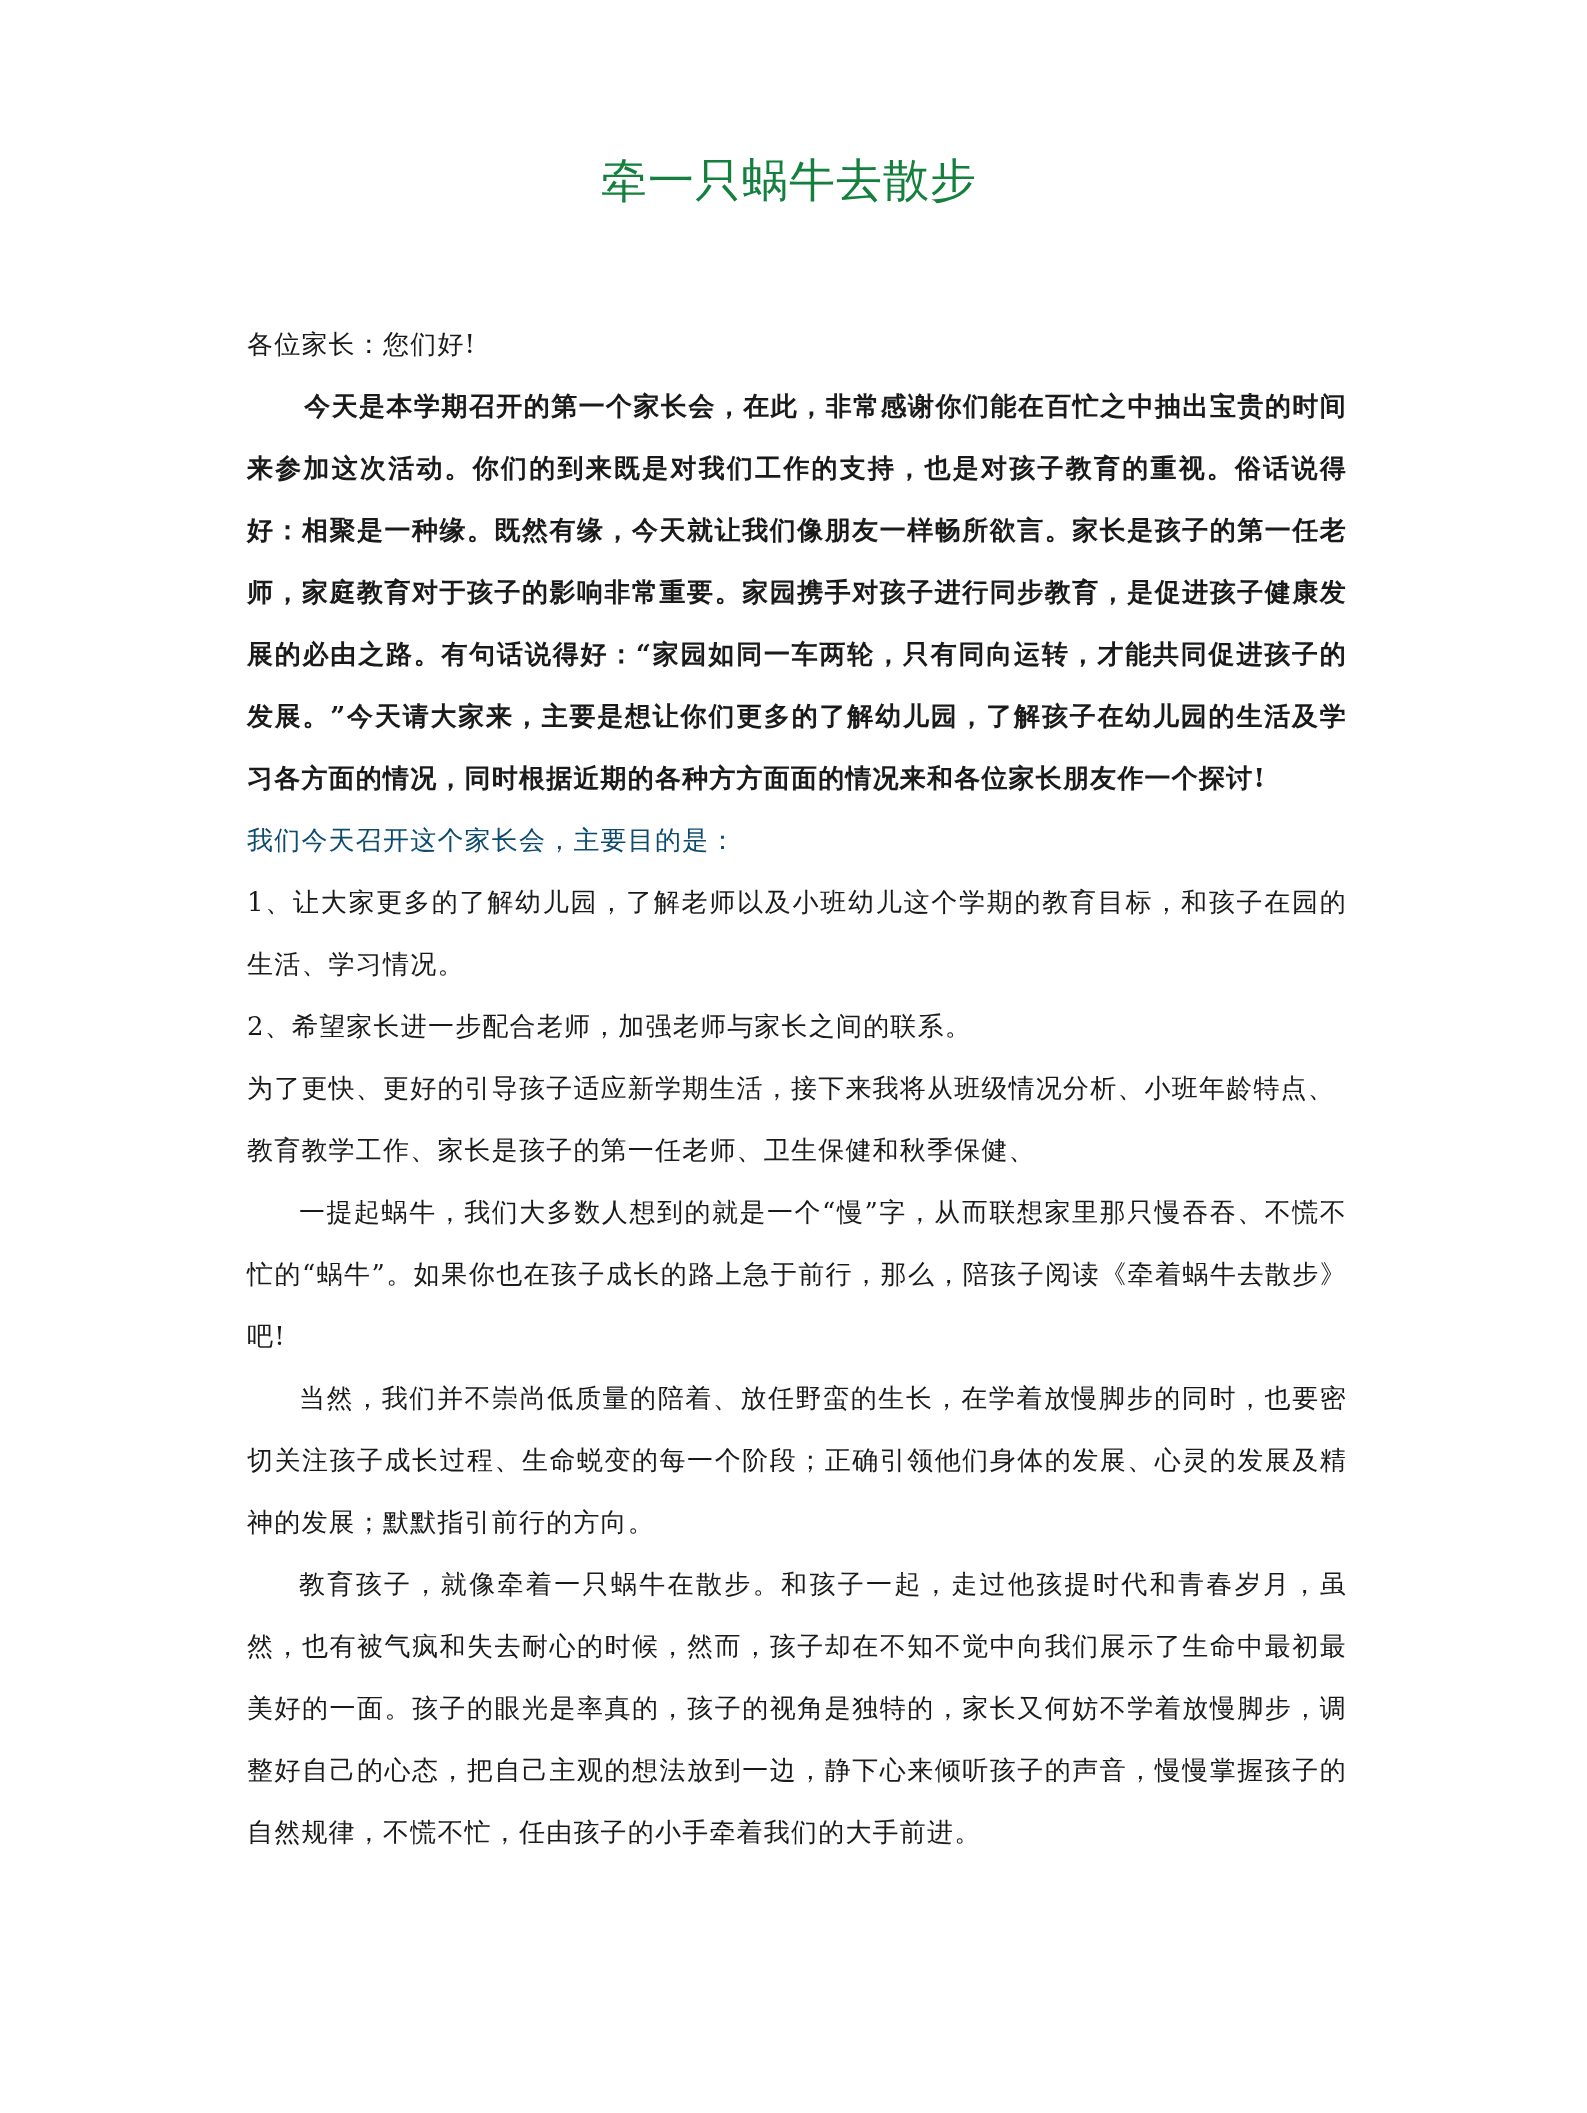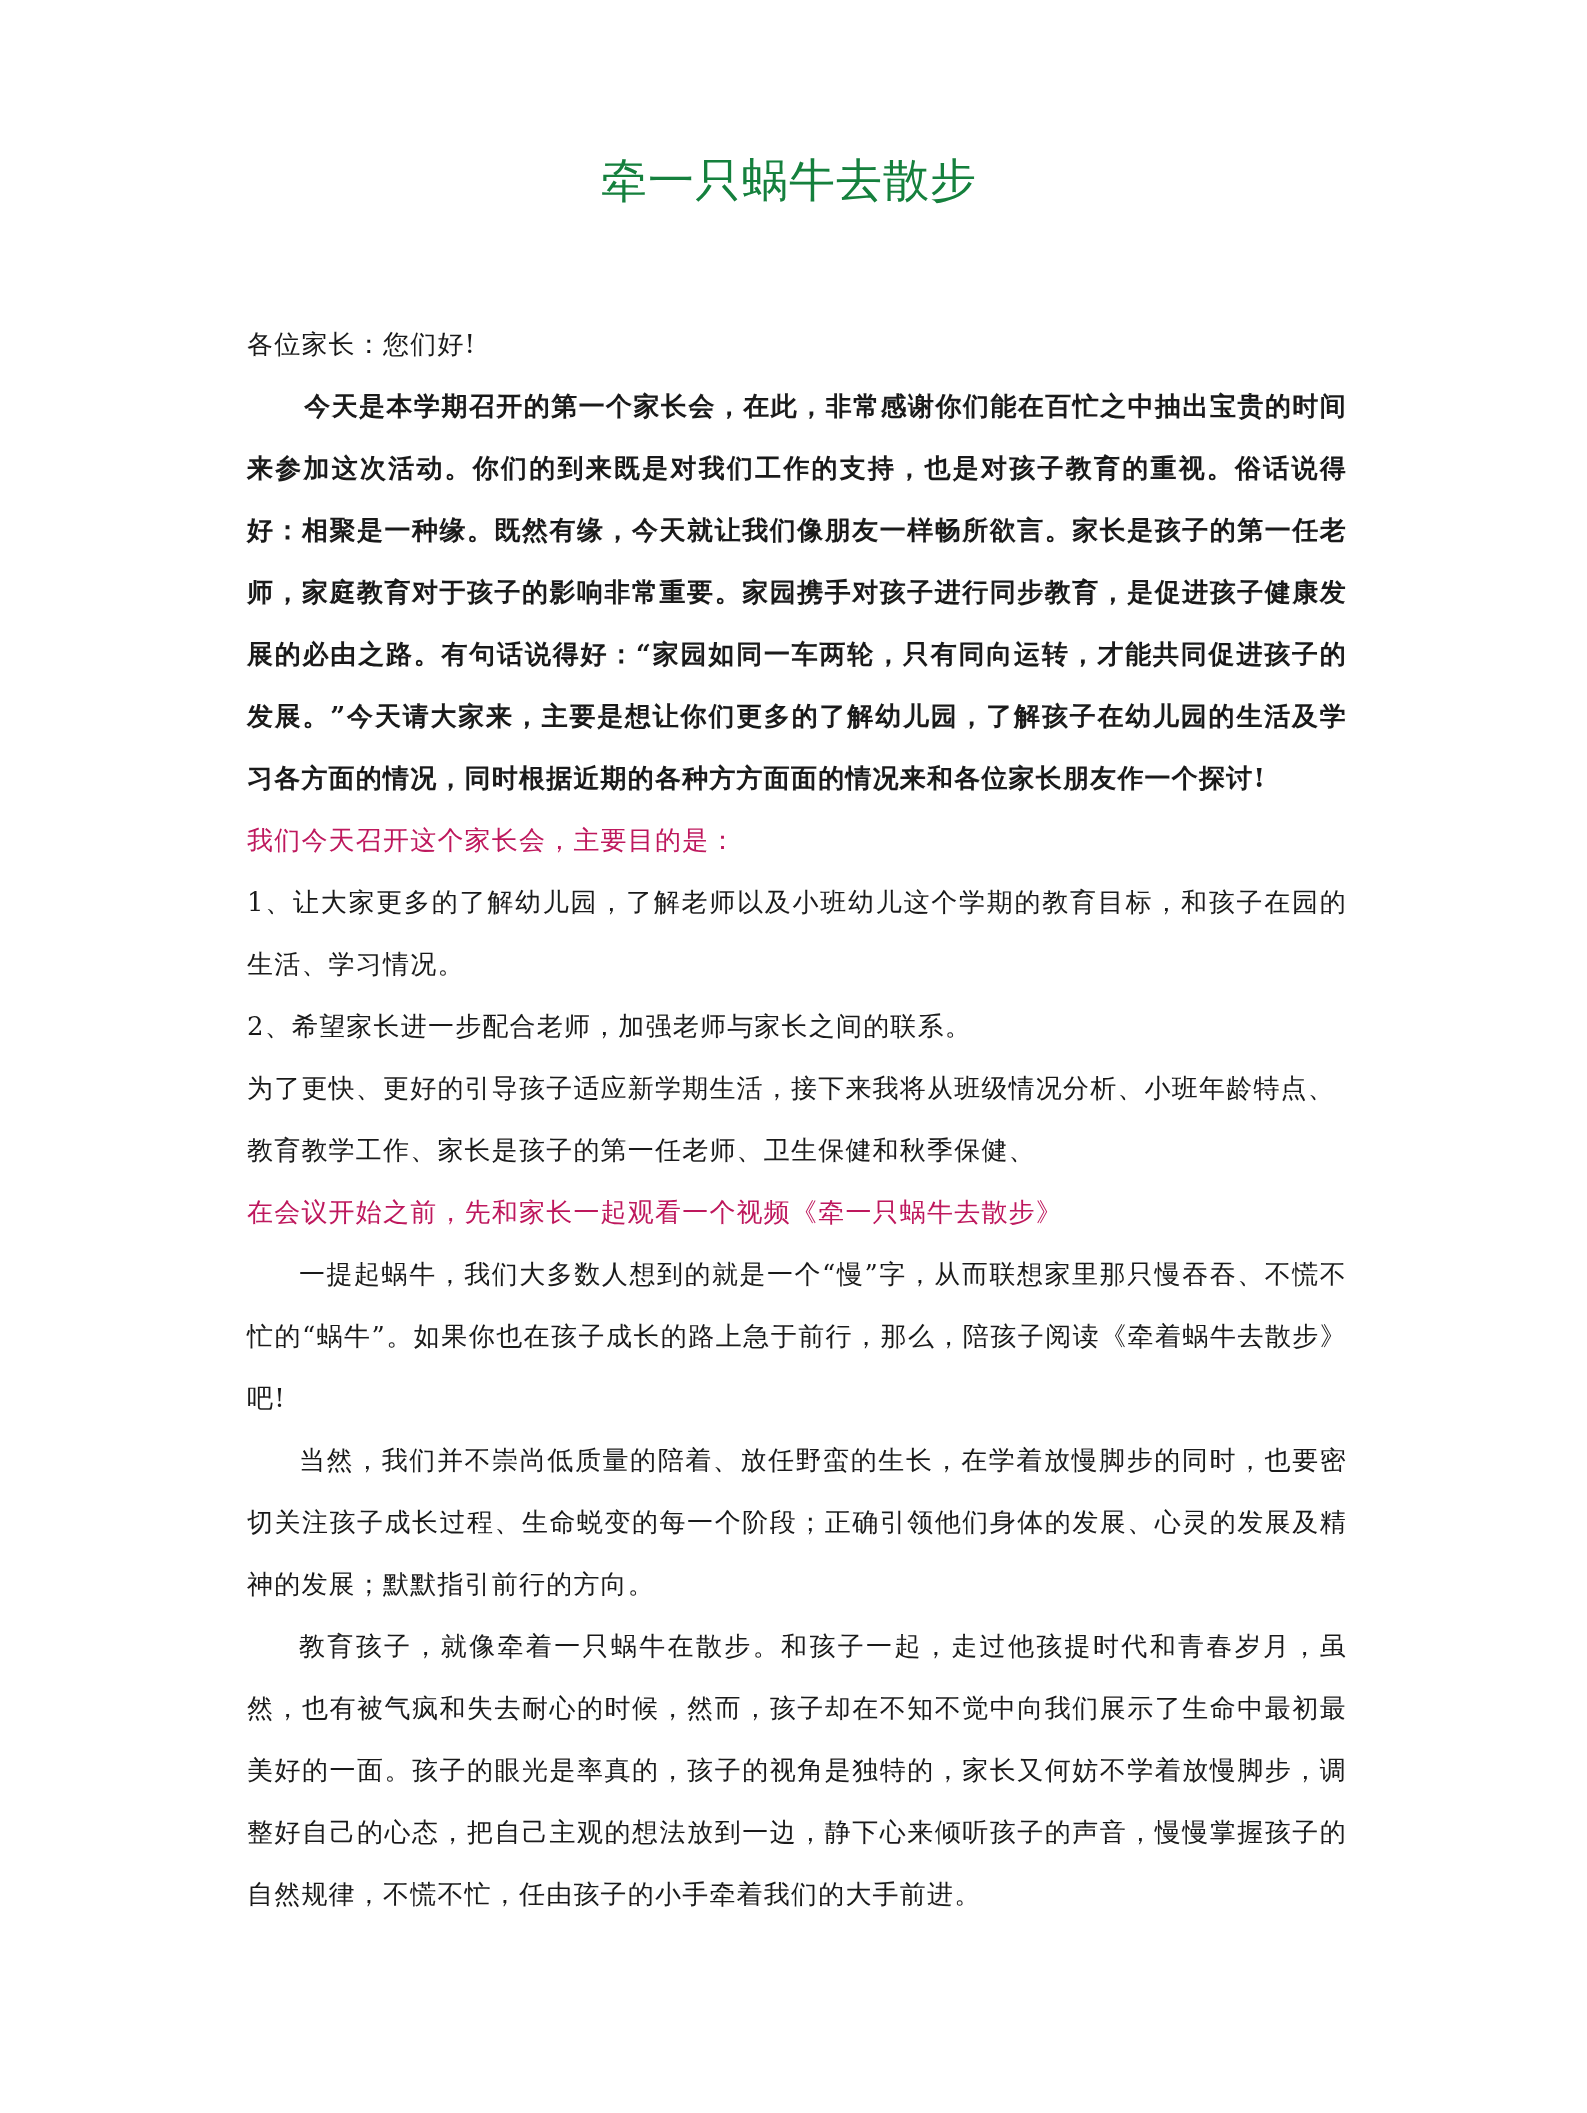"我们今天召开这个家长会，主要目的是：" .red { color: #be185d -> #0c4a6e }
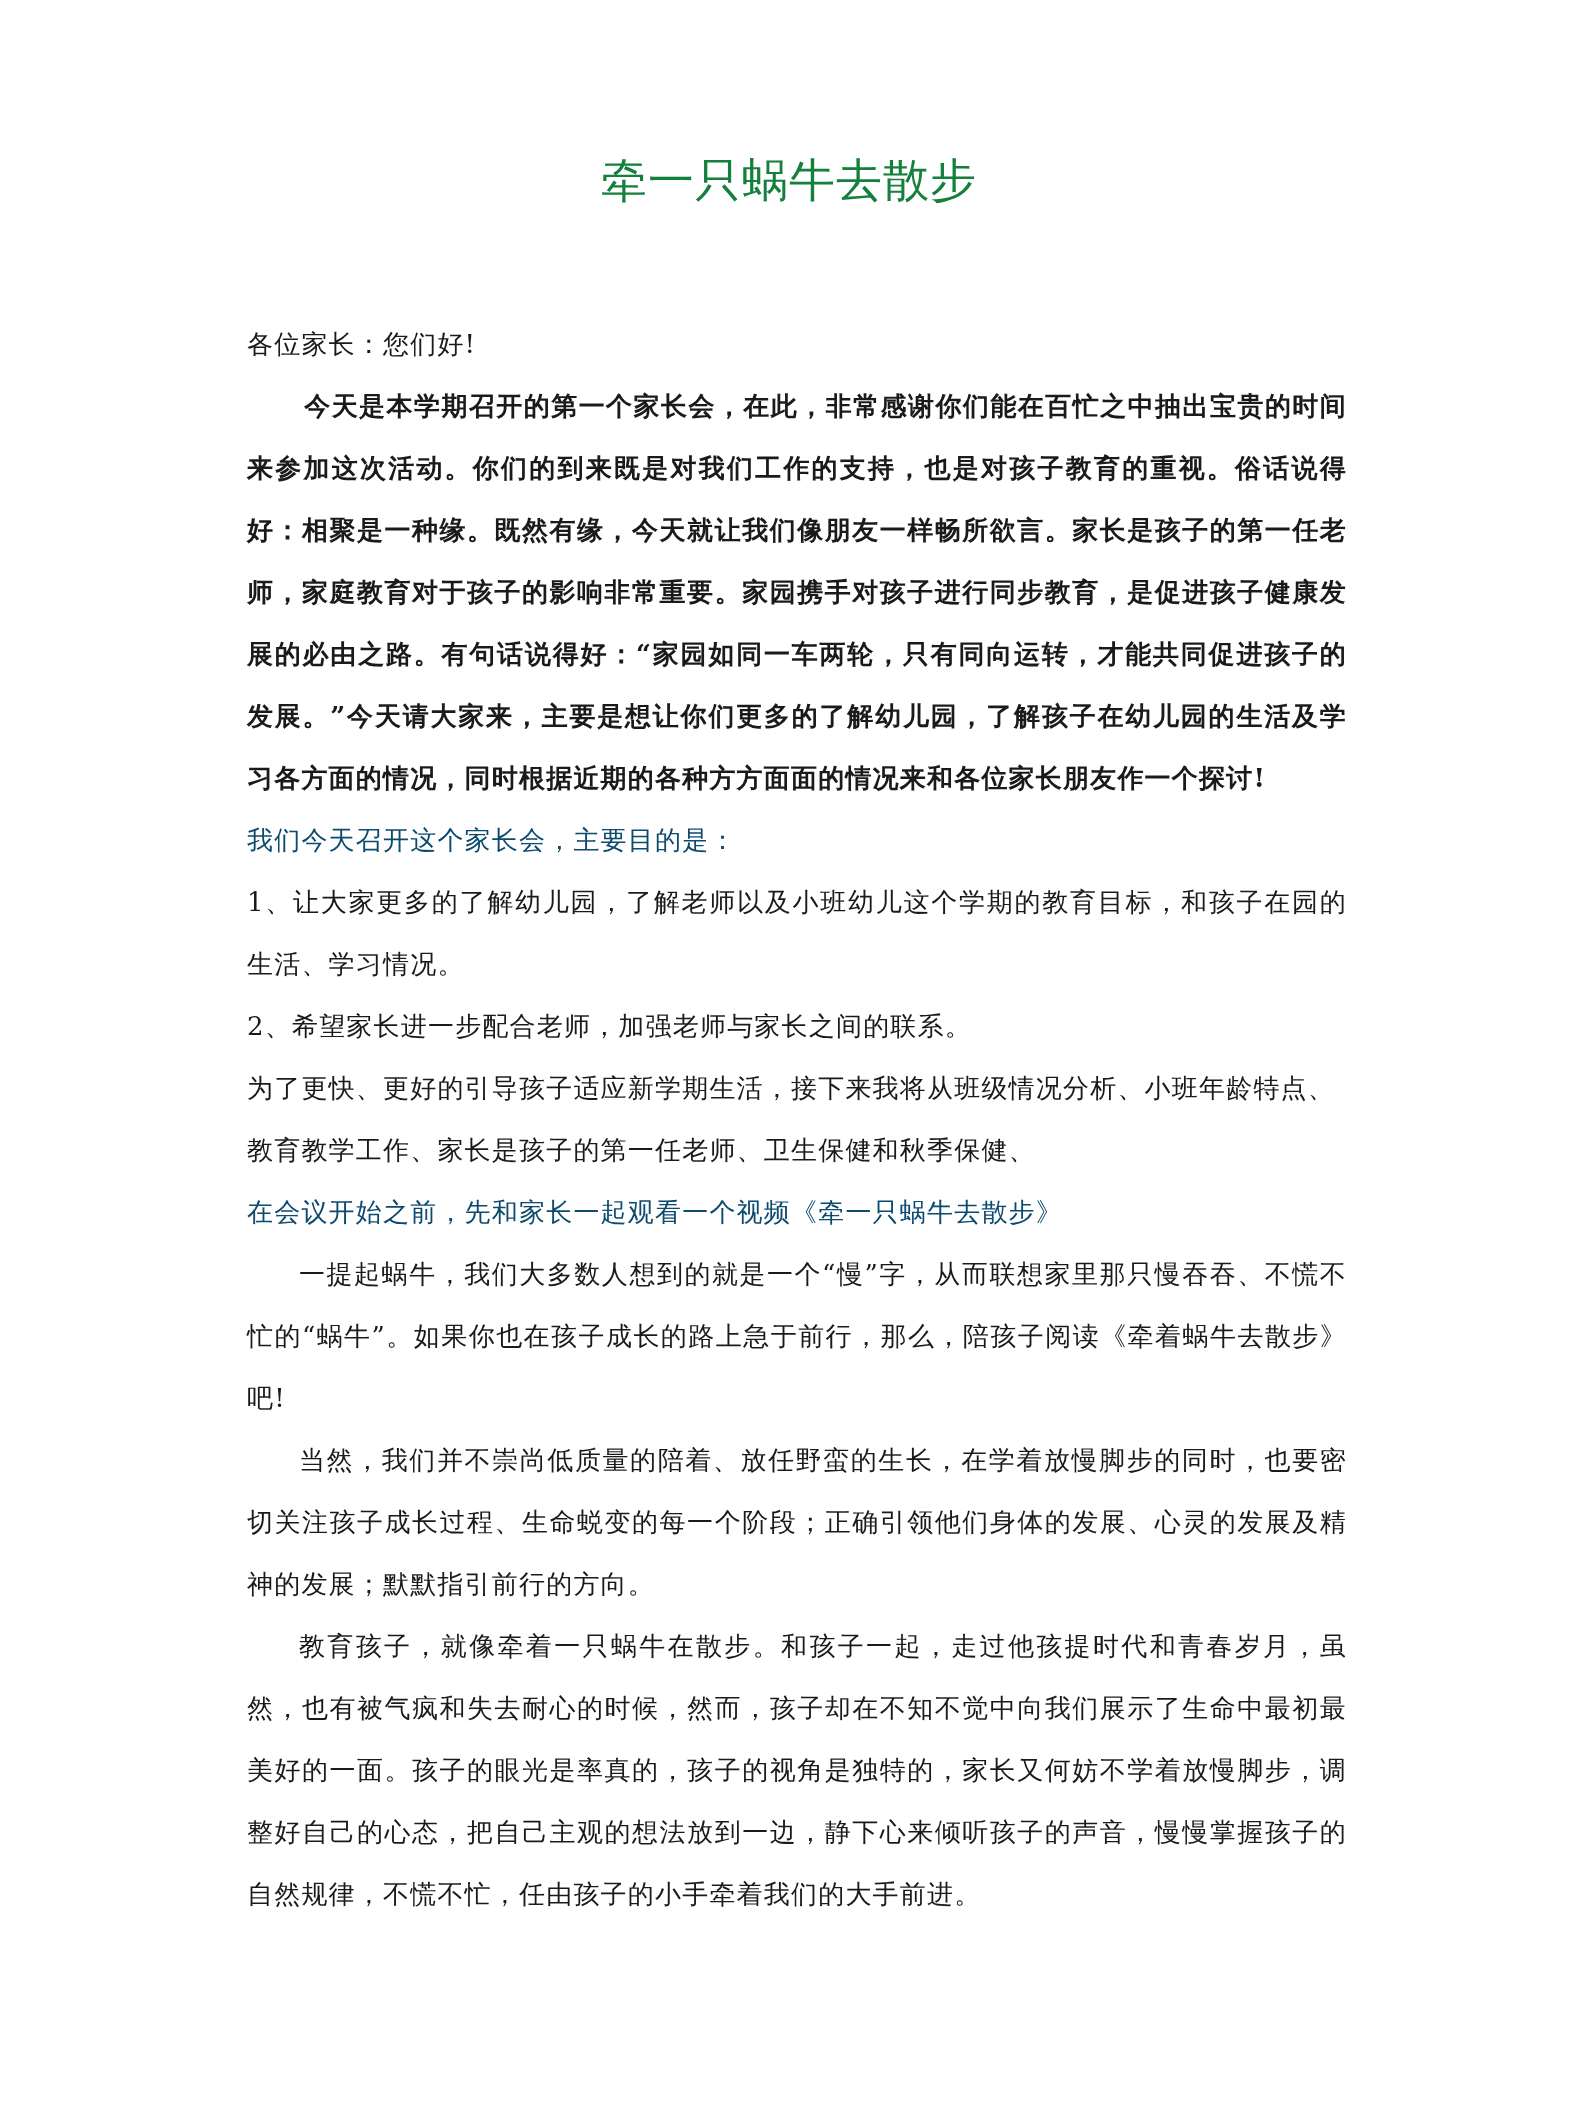"在会议开始之前，先和家长一起观看一个视频《牵一只蜗牛去散步》" p.red { html: <p>在会议开始之前，先和家长一起观看一个视频《牵一只蜗牛去散步》</p> -> none }
